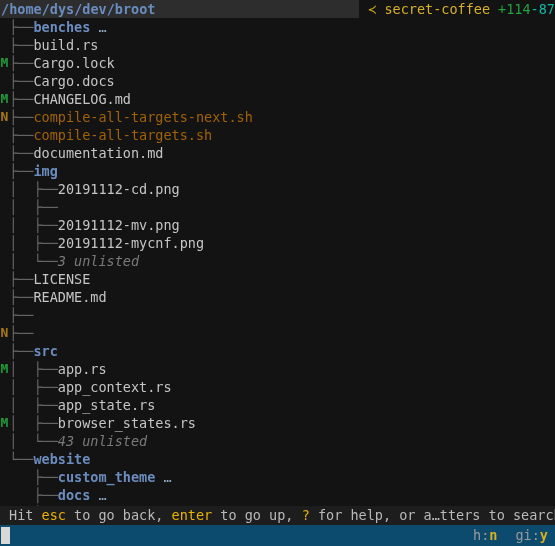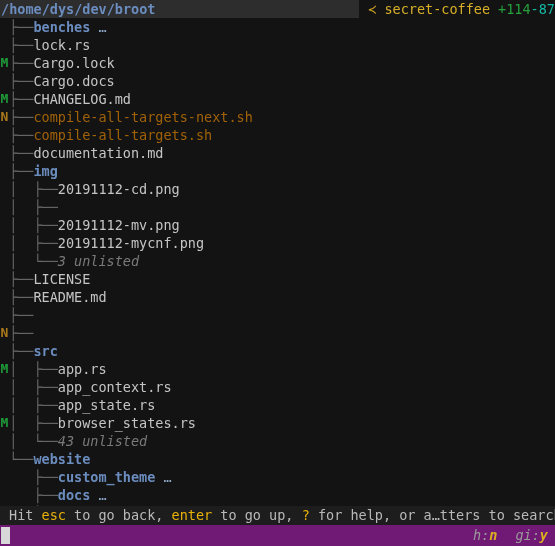"lock.rs" span.name { text: lock.rs -> build.rs }
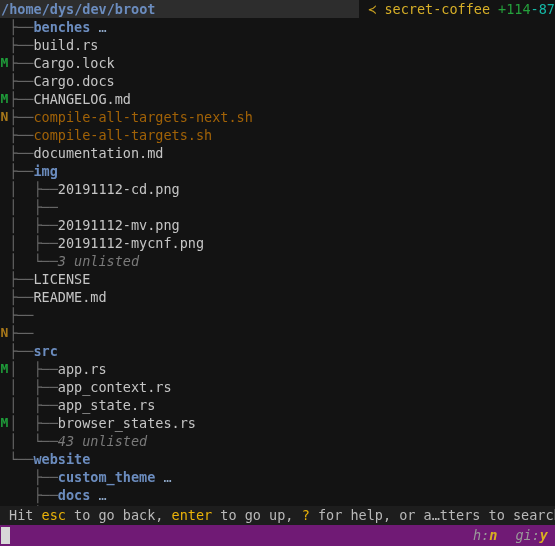"h:n gi:y" .inputline { background: #701a75 -> #0c4a6e; font-style: italic -> none }
